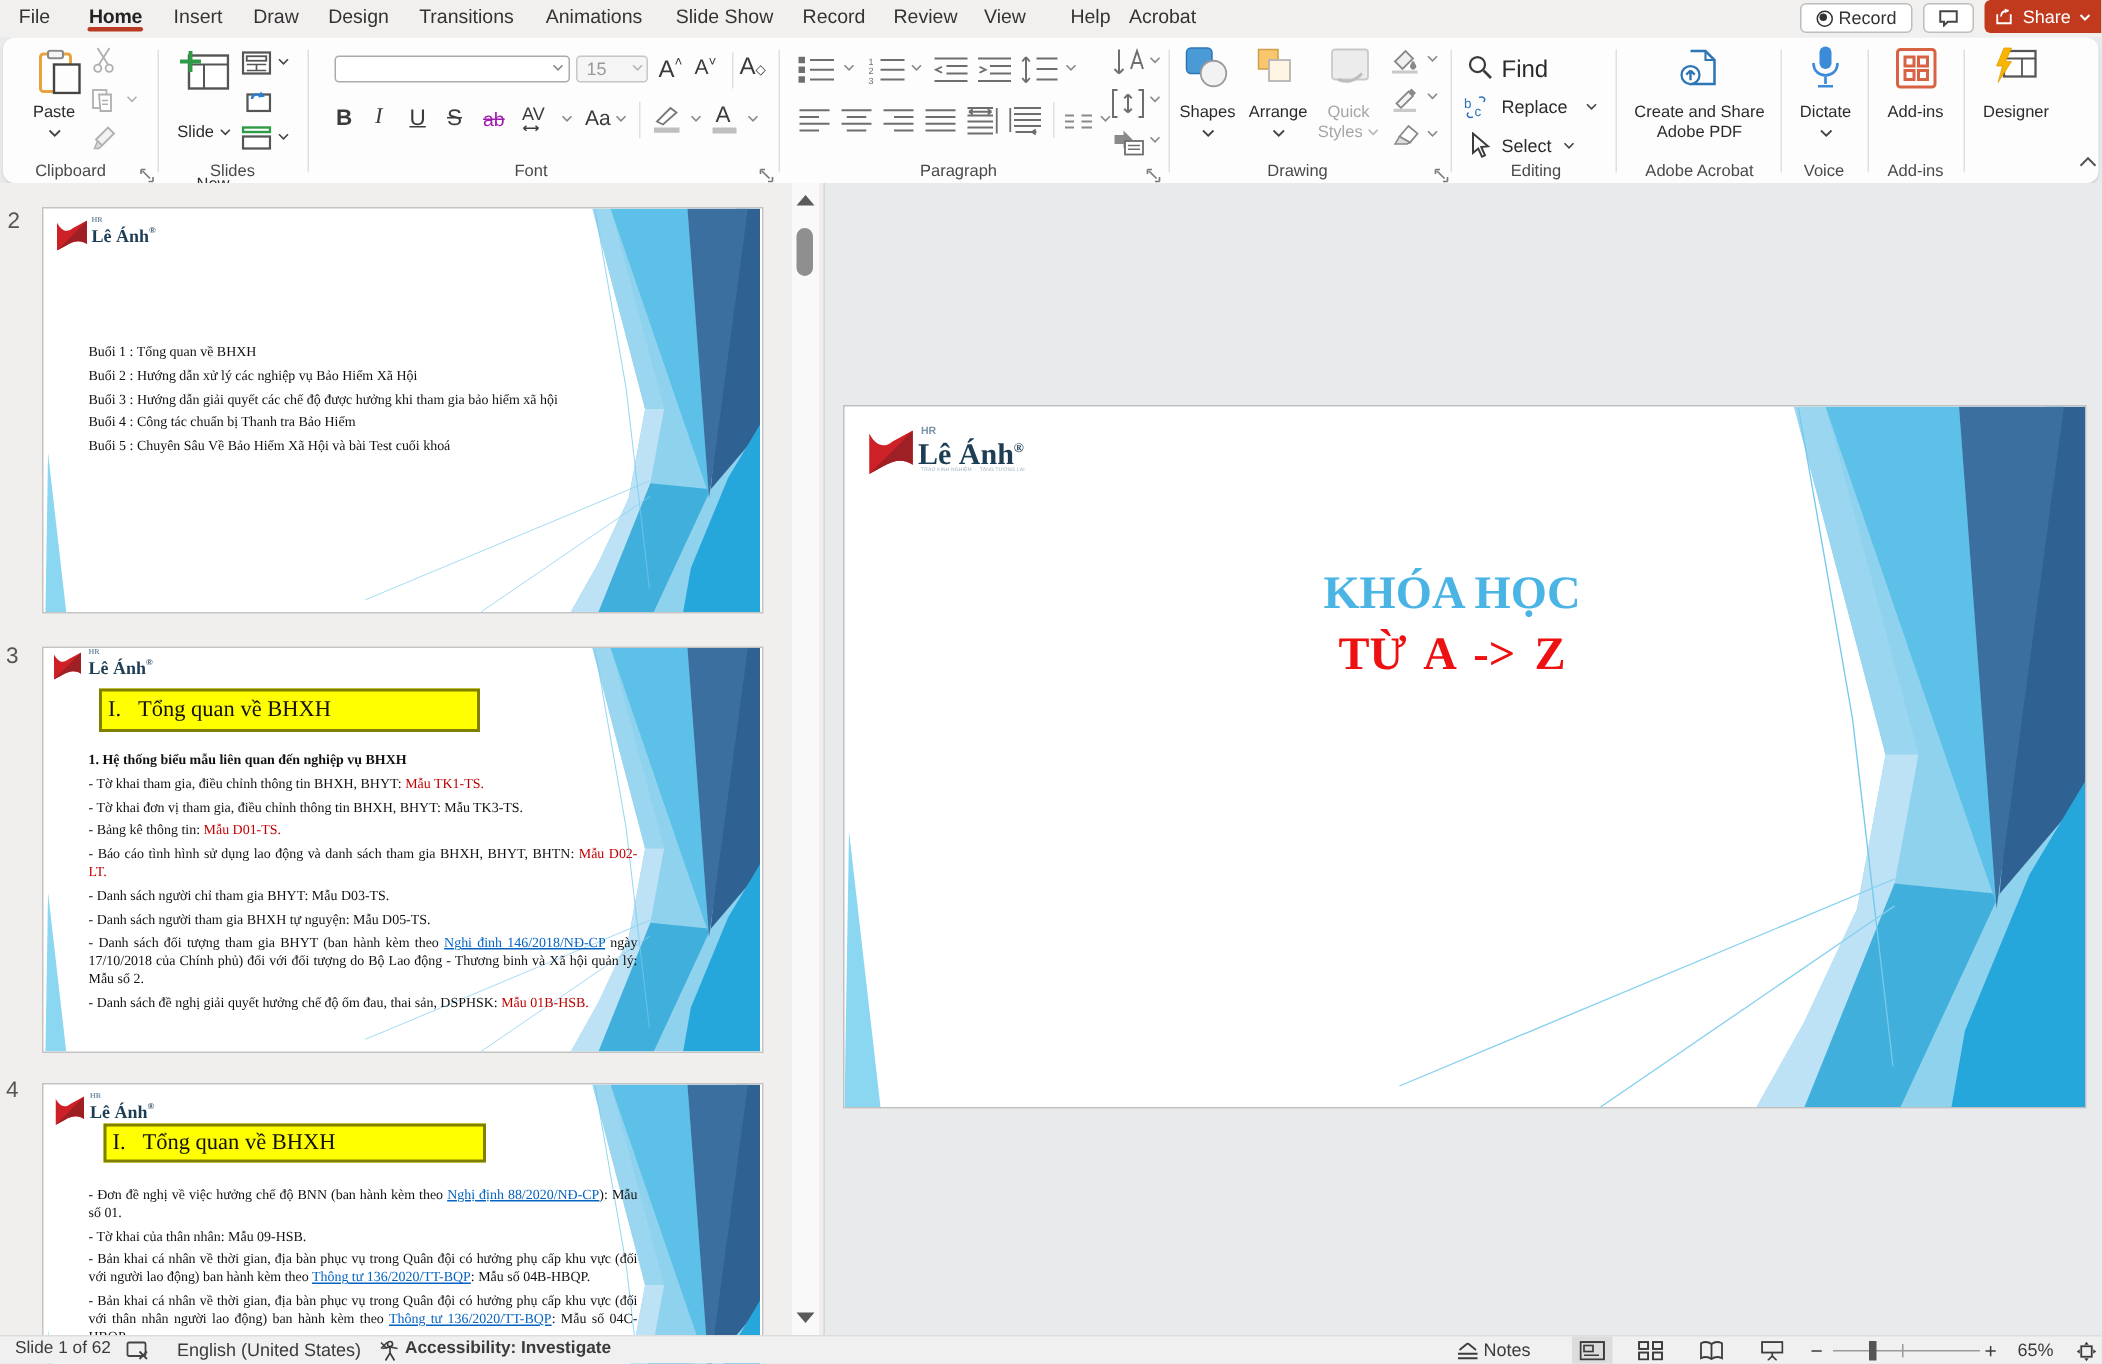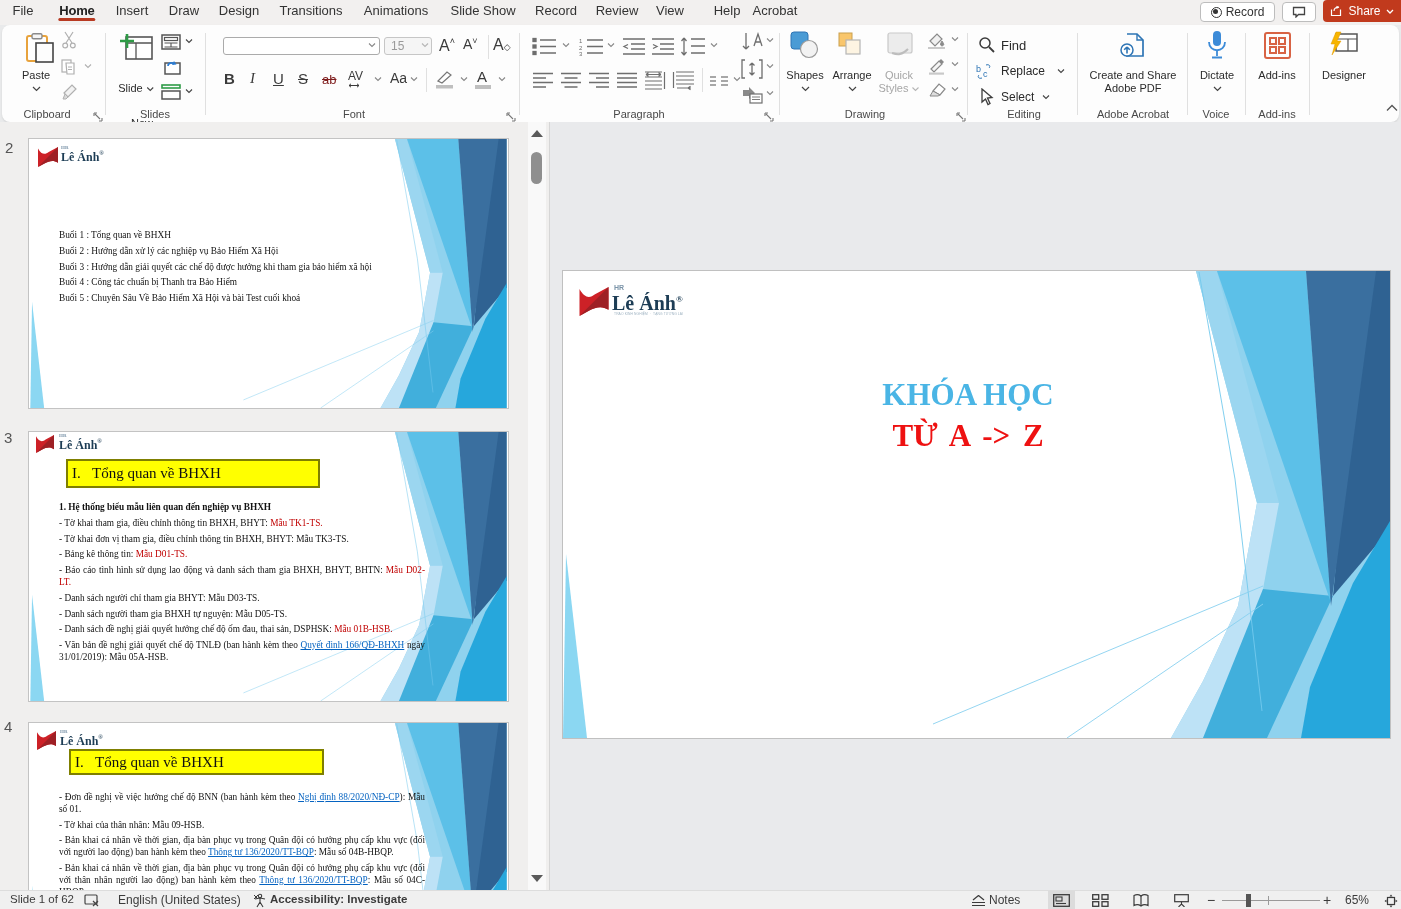"Find" div { font-size: 13px -> 16px }
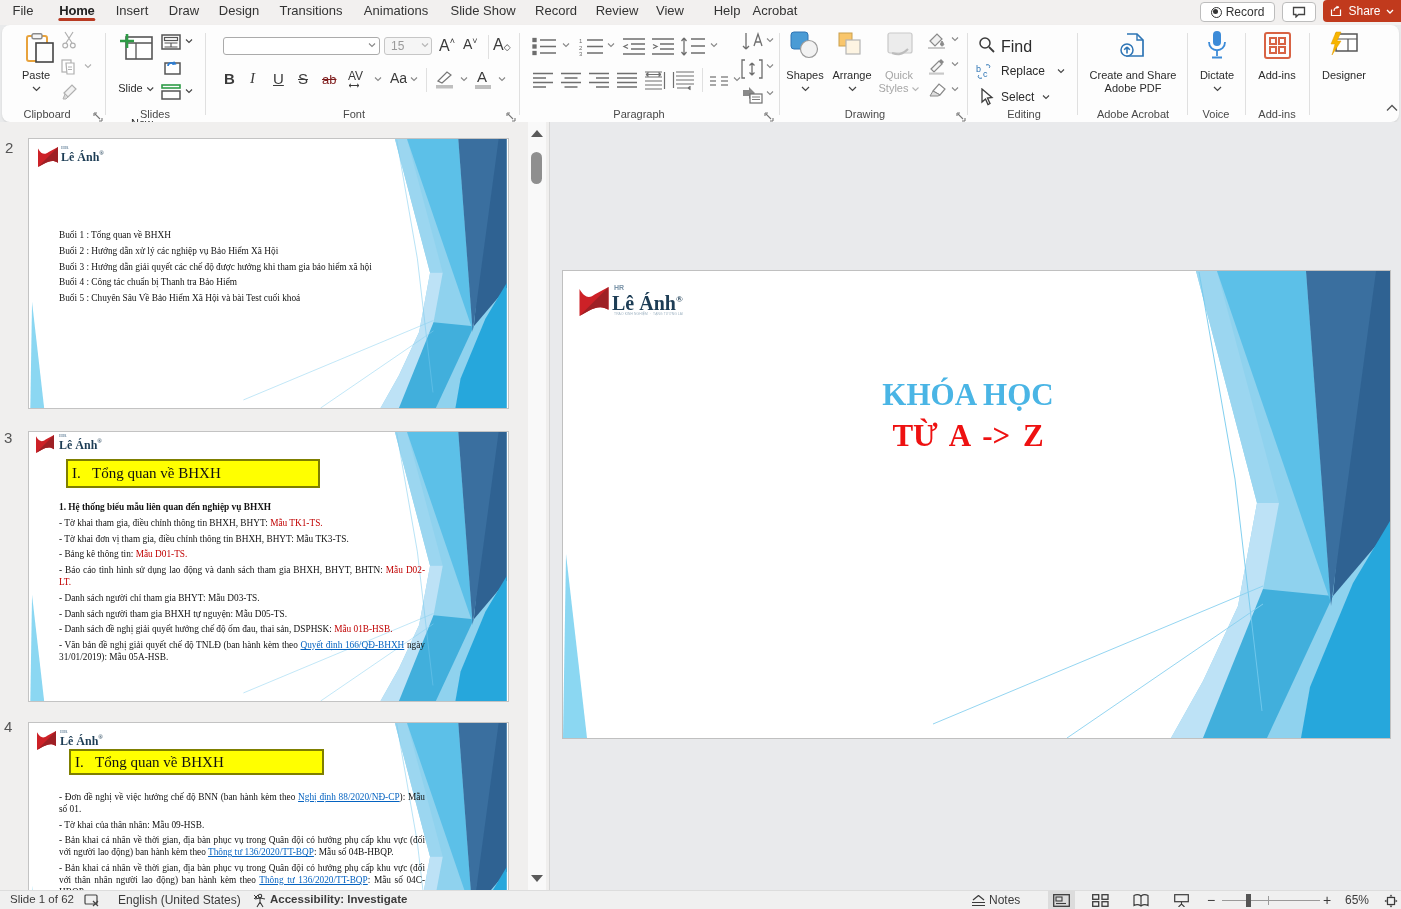"ab" div { color: #7f1d1d -> #a21caf }
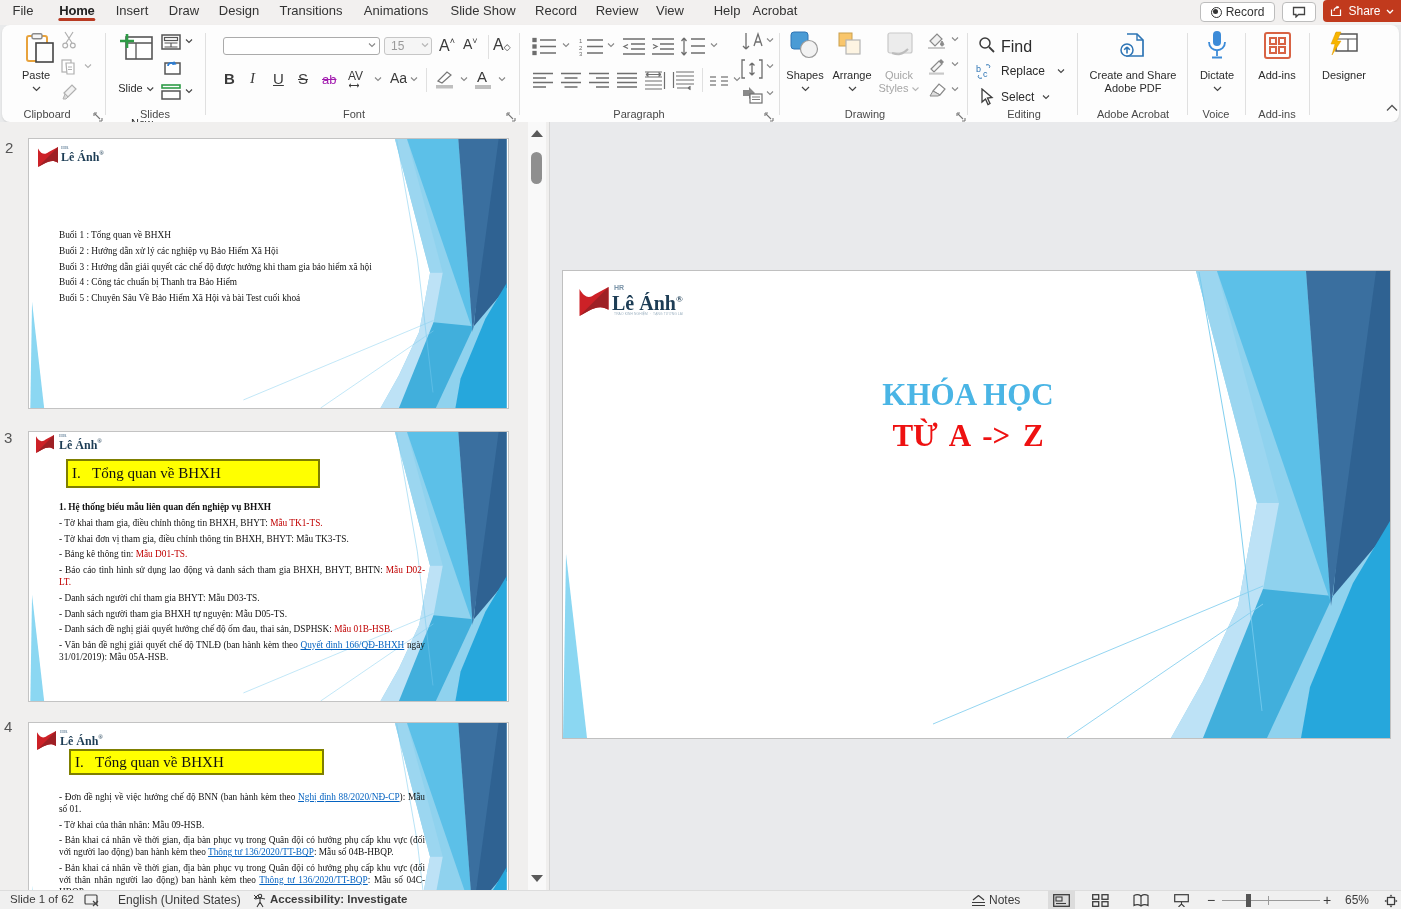"- Danh sách đối tượng" p { html: none -> <p>- Danh sách đối tượng tham gia BHYT (ban hành kèm theo <span>Nghị định 146/2018/NĐ-CP</span> ngày 17/10/2018 của Chính phủ) đối với đối tượng do Bộ Lao động - Thương binh và Xã hội quản lý: Mẫu số 2.</p> }
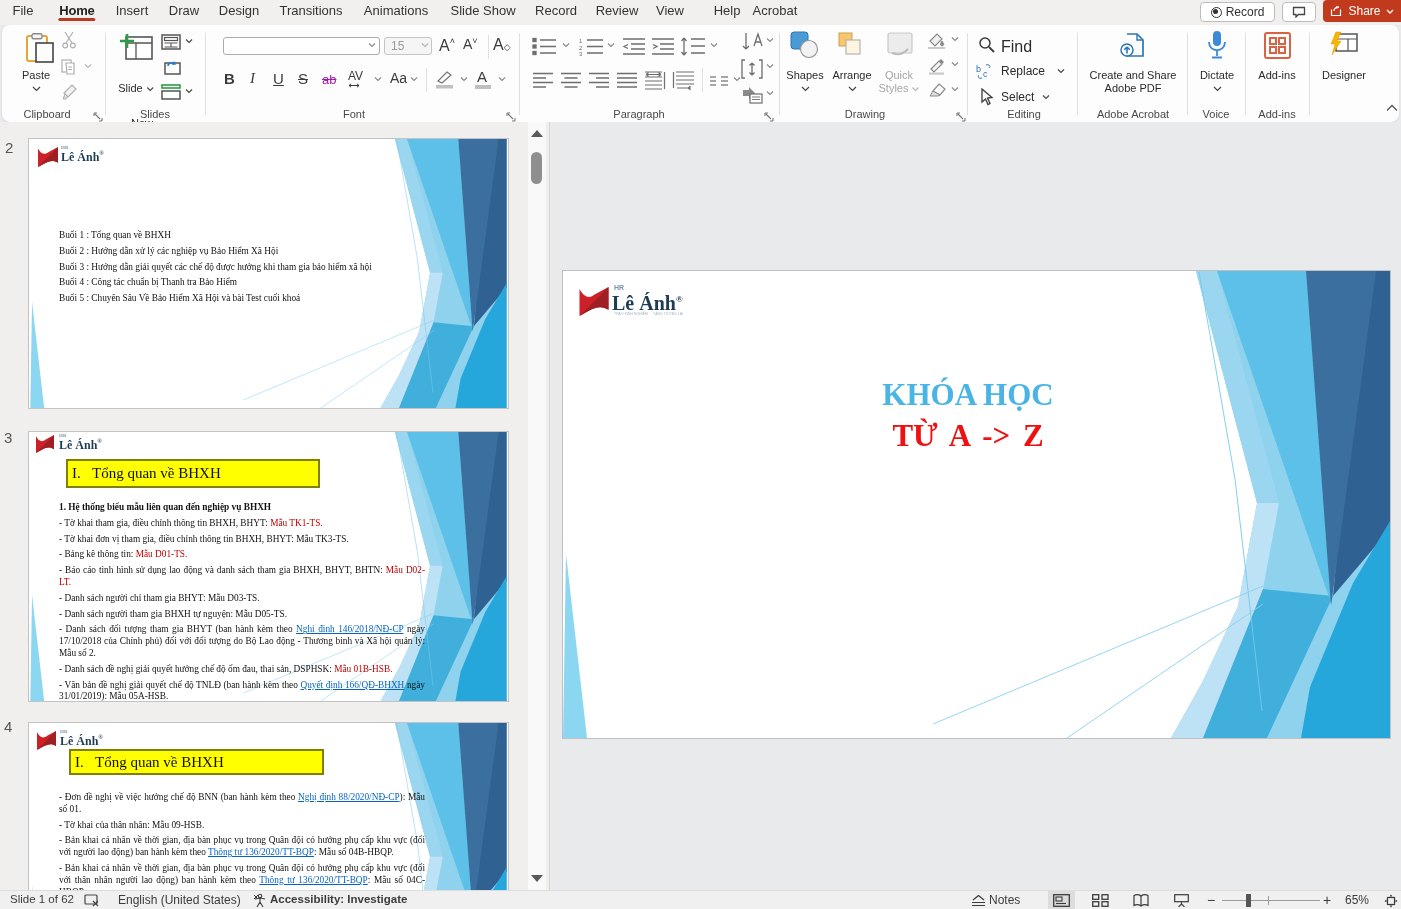"- Văn bản đề nghị" p { html: <p>- Văn bản đề nghị giải quyết chế độ TNLĐ (ban hành kèm theo <span>Quyết định 166/QĐ-BHXH</span> ngày 31/01/2019): Mẫu 05A-HSB.</p> -> none }
